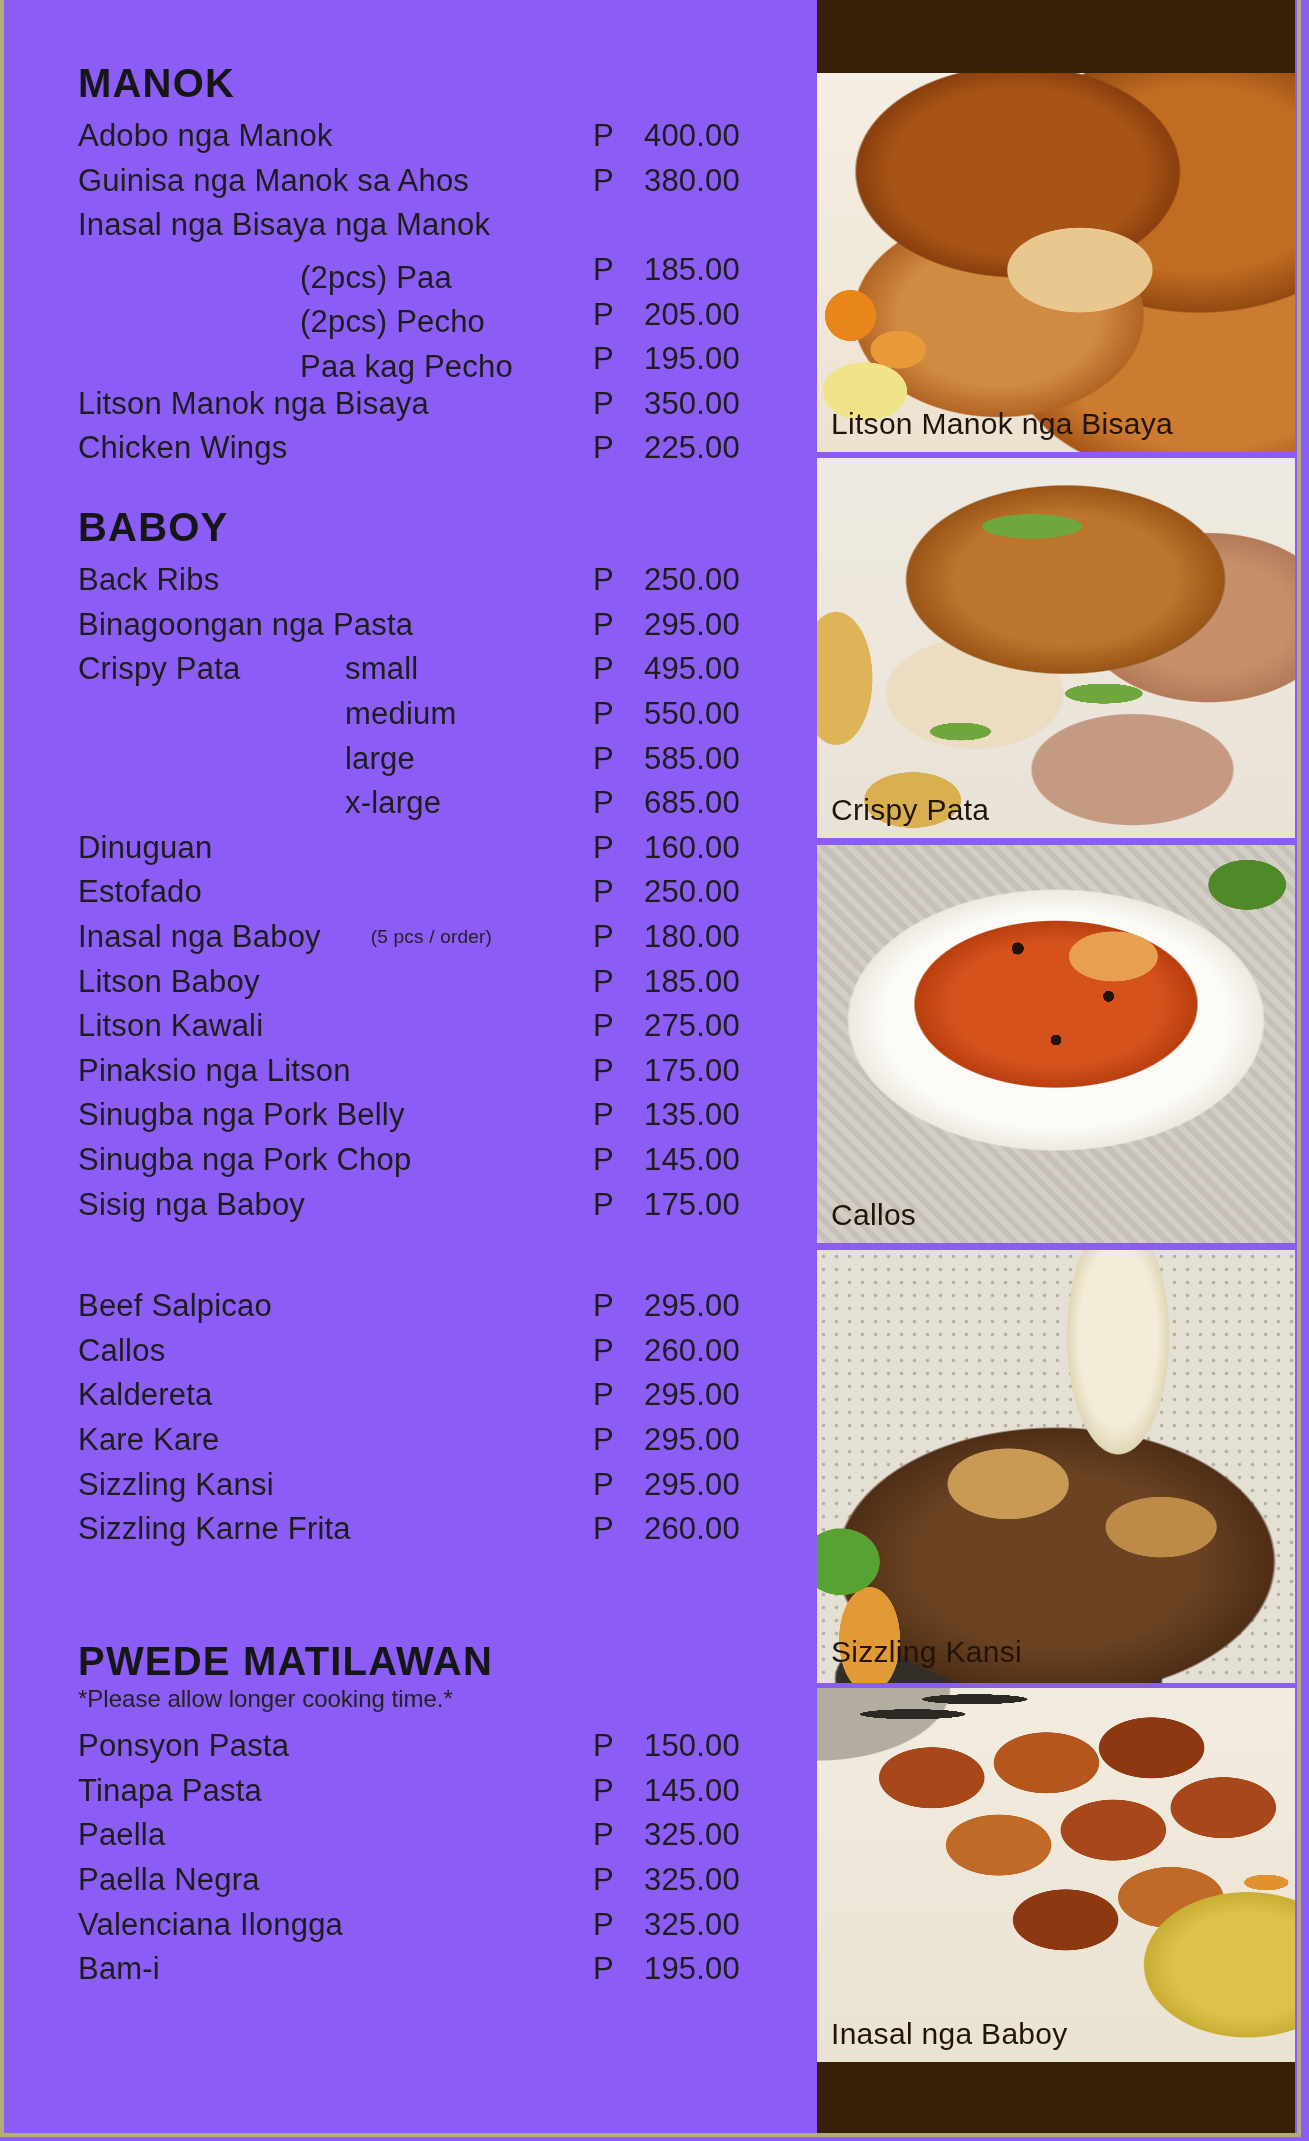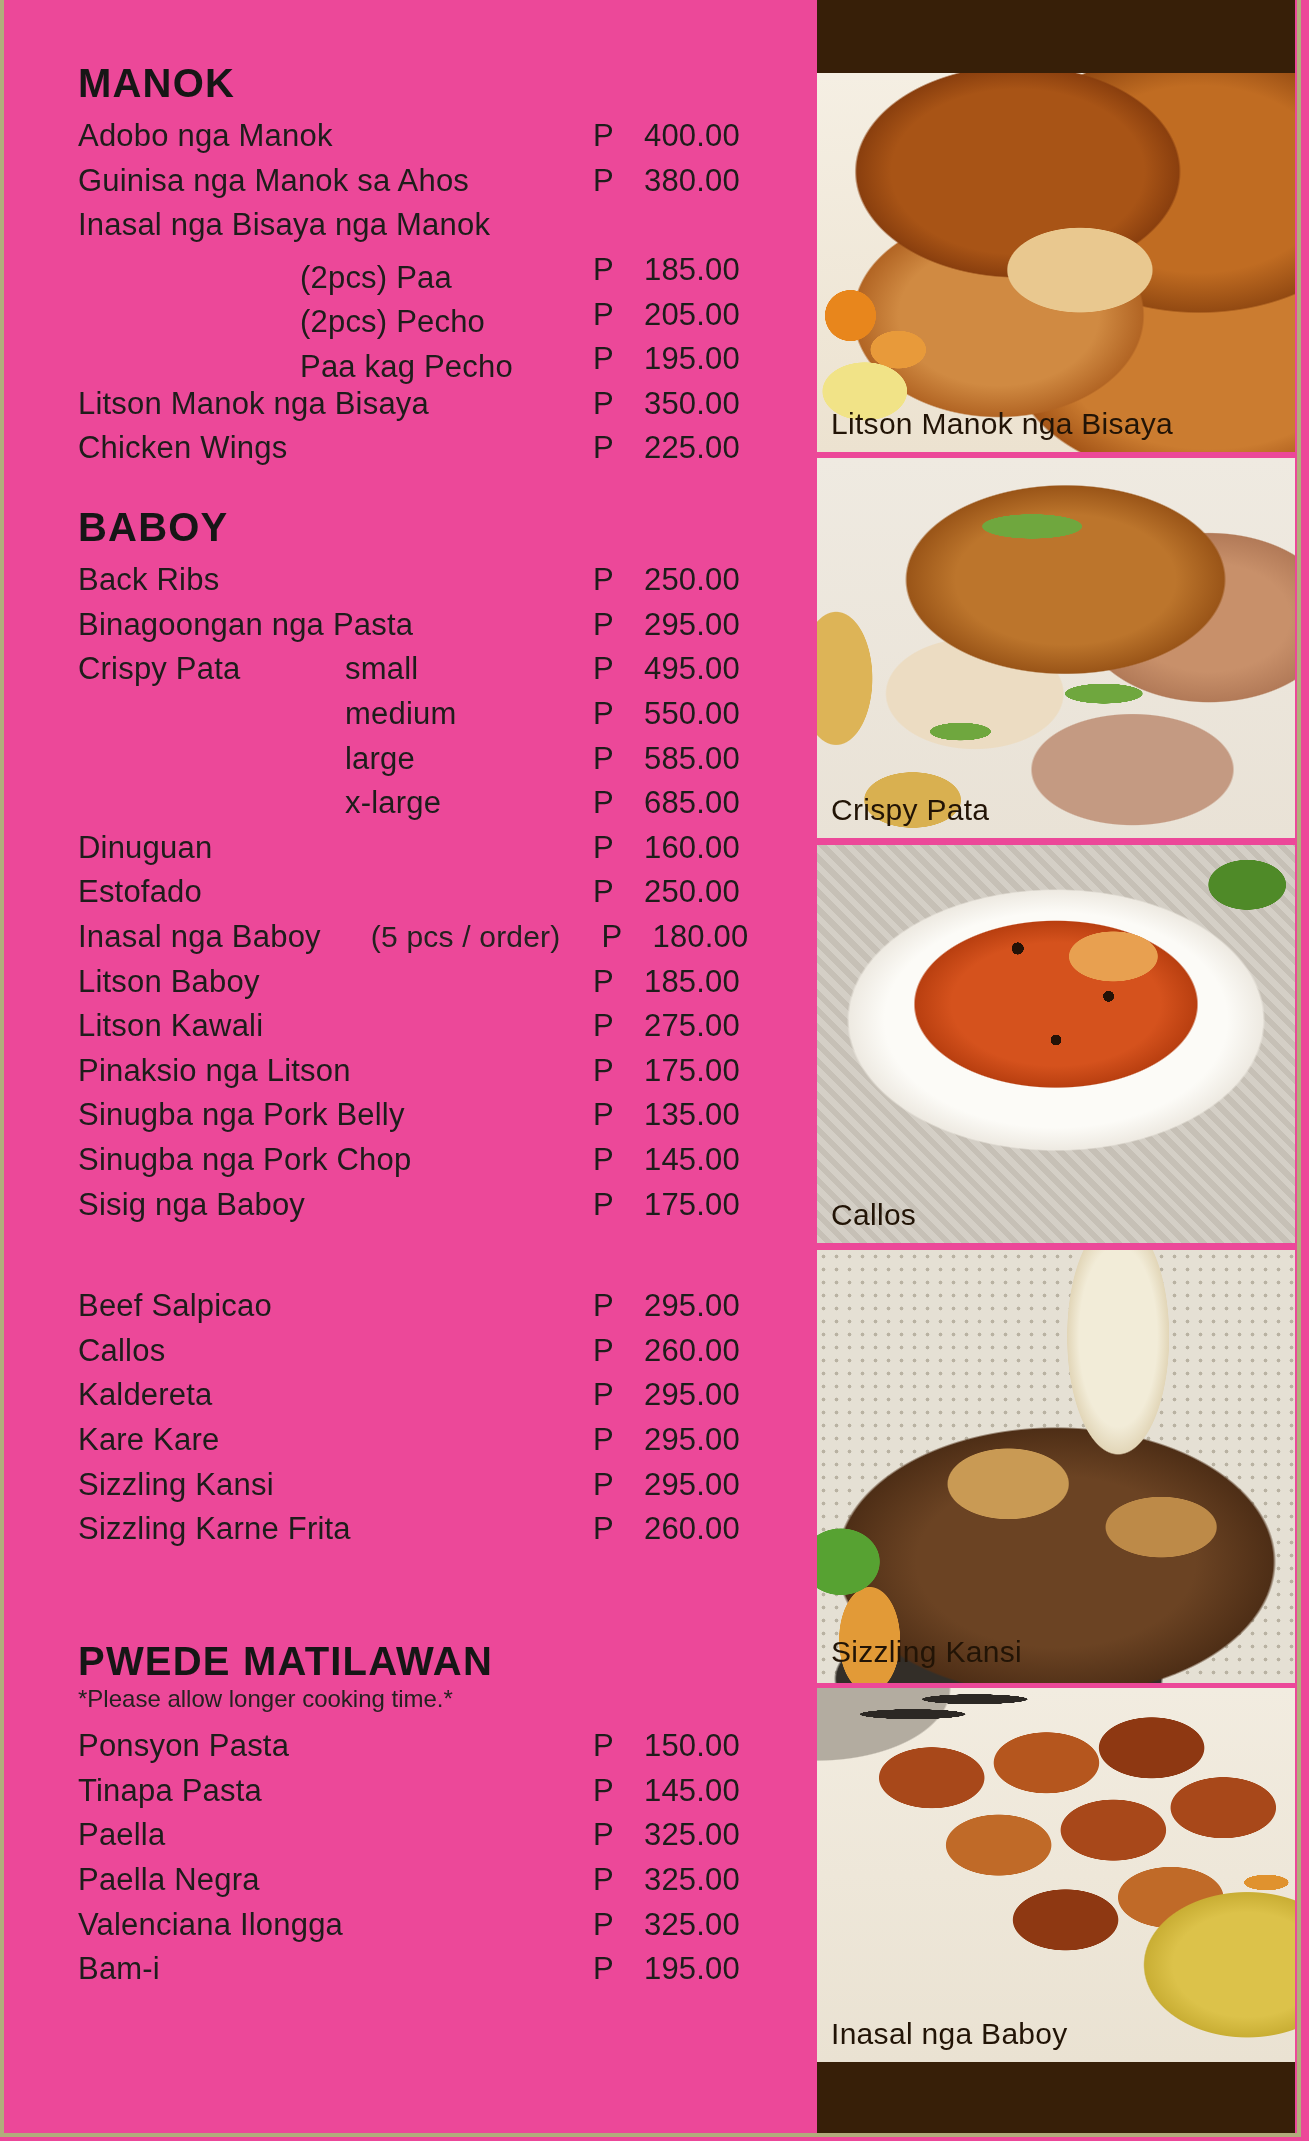"MANOK" .page { background: #ec4899 -> #8b5cf6 }
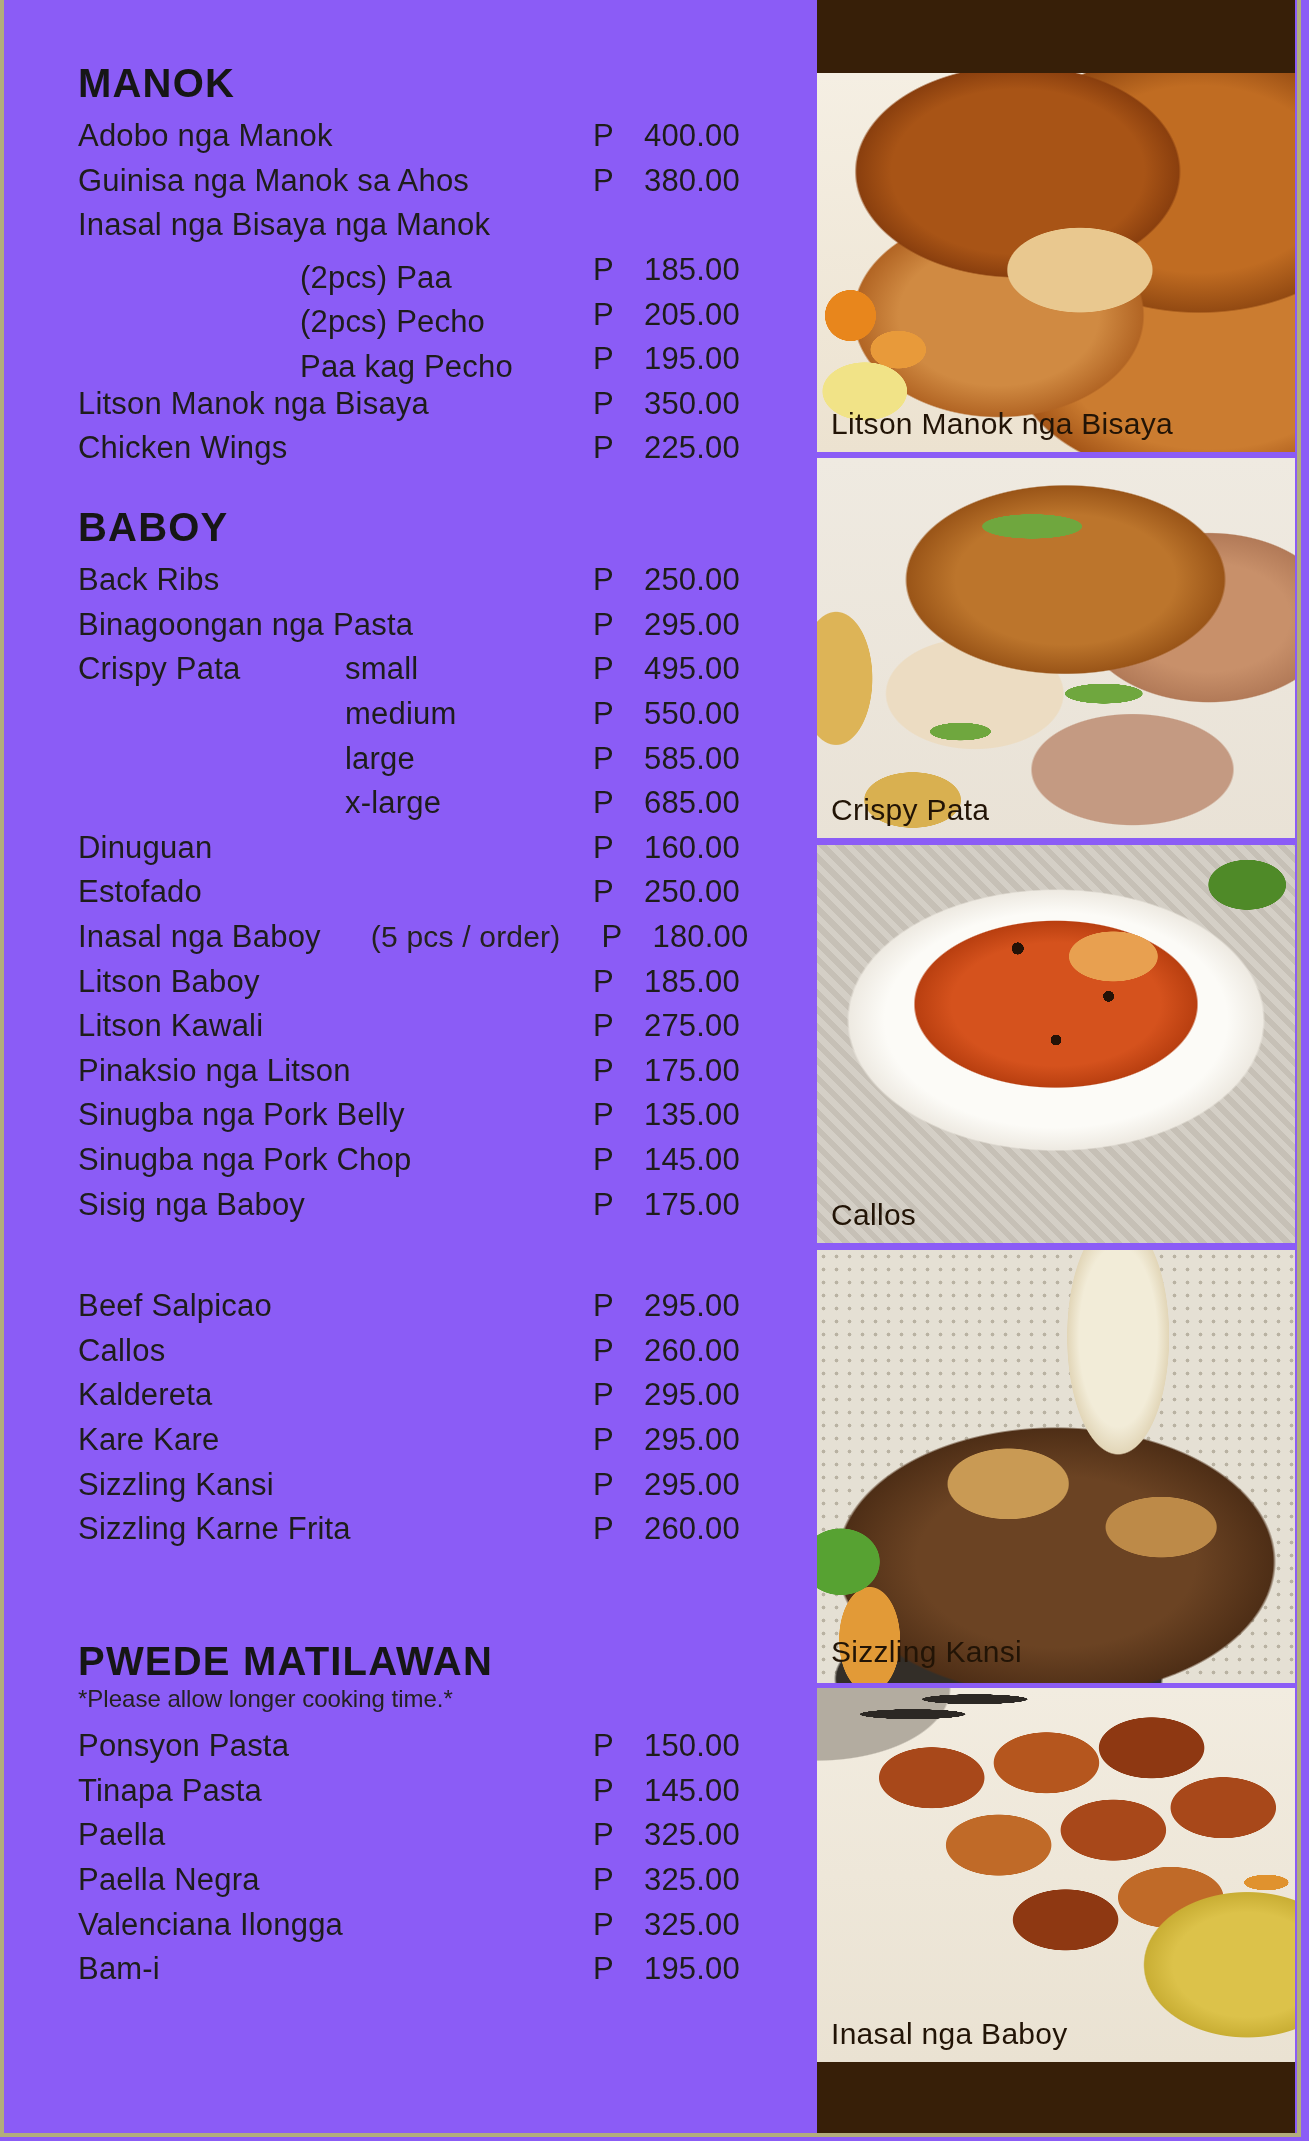"(5 pcs / order)" .item-note { font-size: 30px -> 19px }
